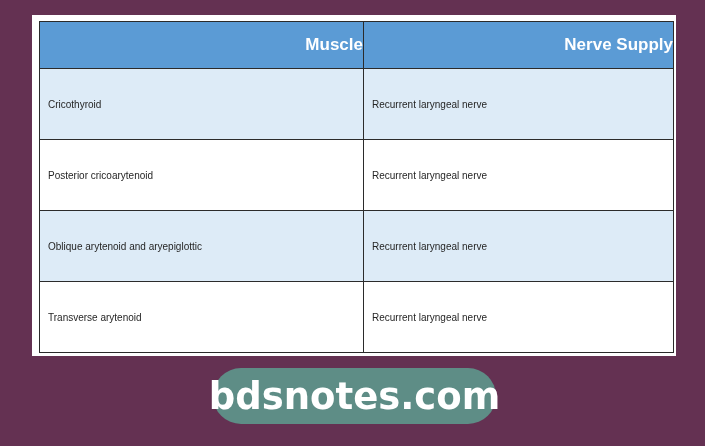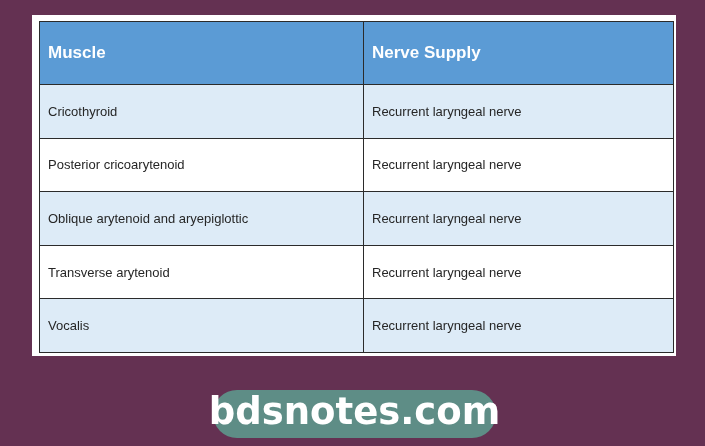"Muscle" table.nerves th { padding: 8px -> 0; text-align: left -> right }
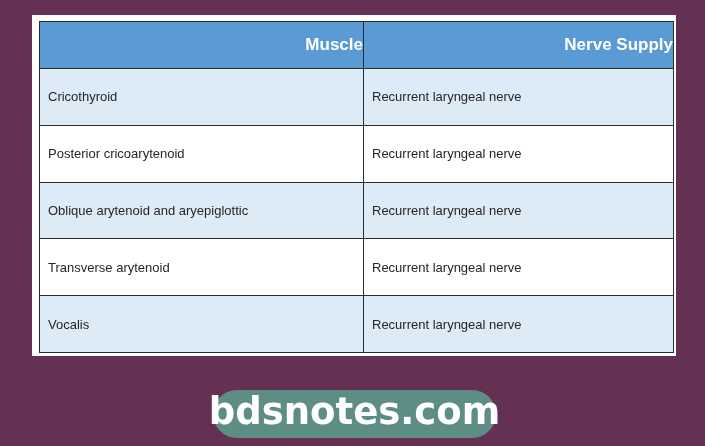"Cricothyroid" table.nerves th, table.nerves td { font-size: 13px -> 10px }
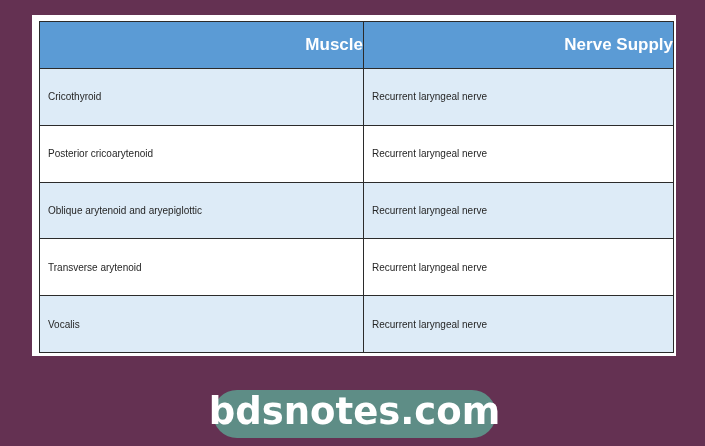"Vocalis" tr { html: <tr> <td>Vocalis</td> <td>Recurrent laryngeal nerve</td> </tr> -> none }
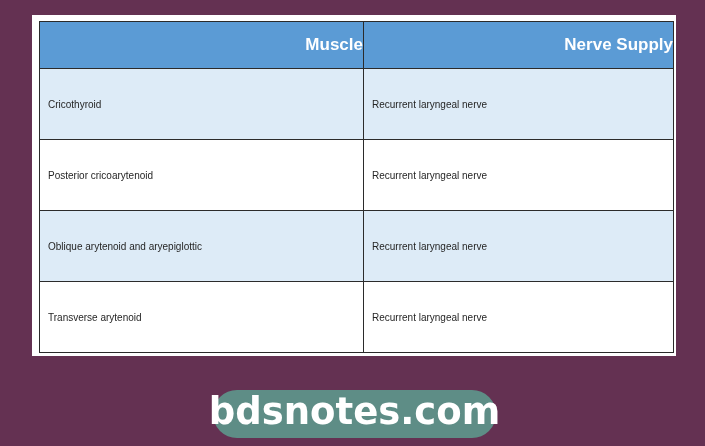"bdsnotes.com" .pill { align-items: flex-start -> center; height: 48px -> 56px; top: 390px -> 368px }
